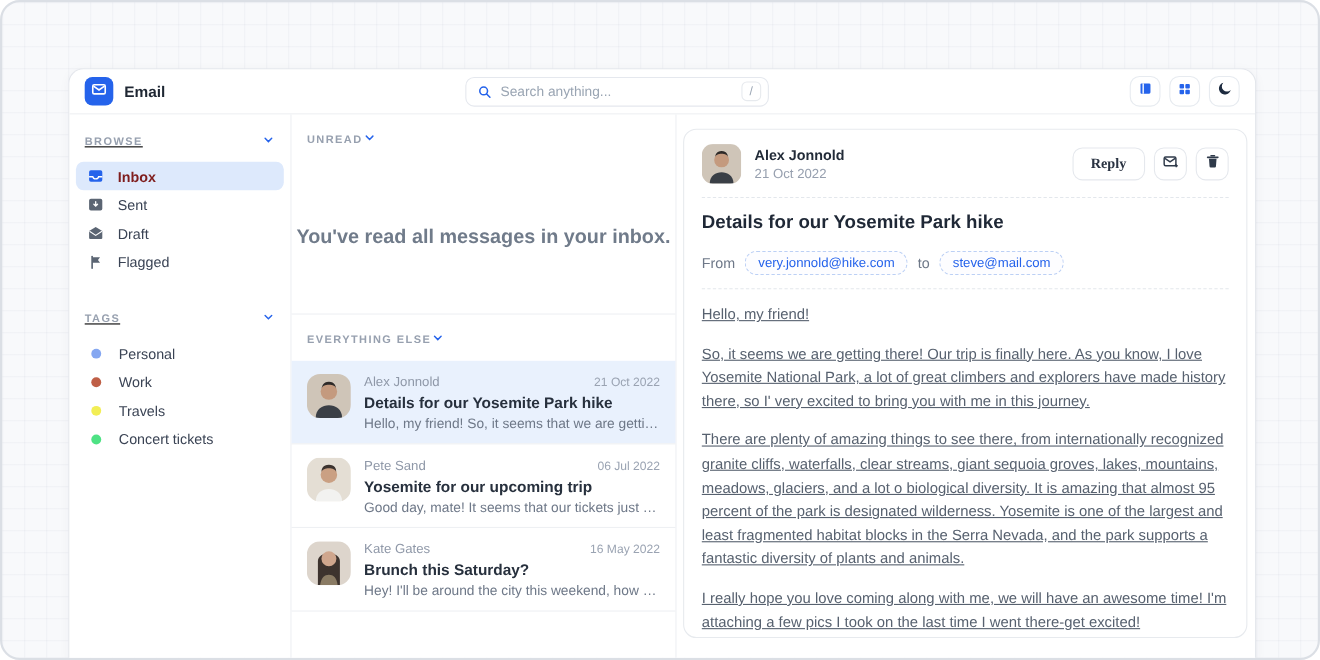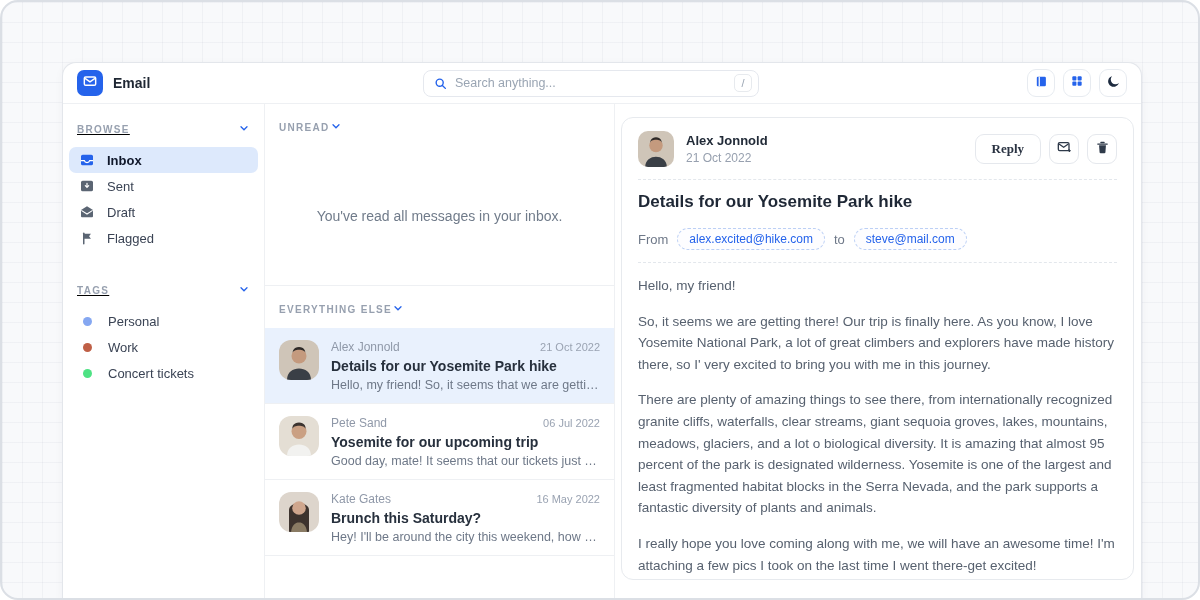"Search anything..." .search { width: 336px -> 276px }
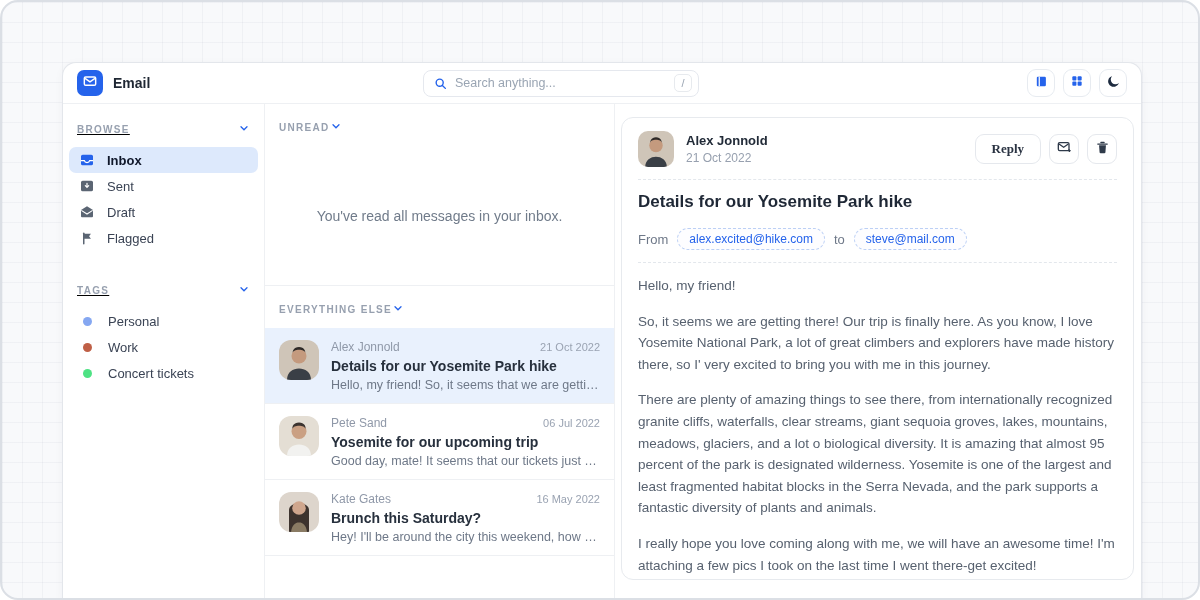"Inbox" .side-item.active { color: #0f172a -> #7f1d1d }
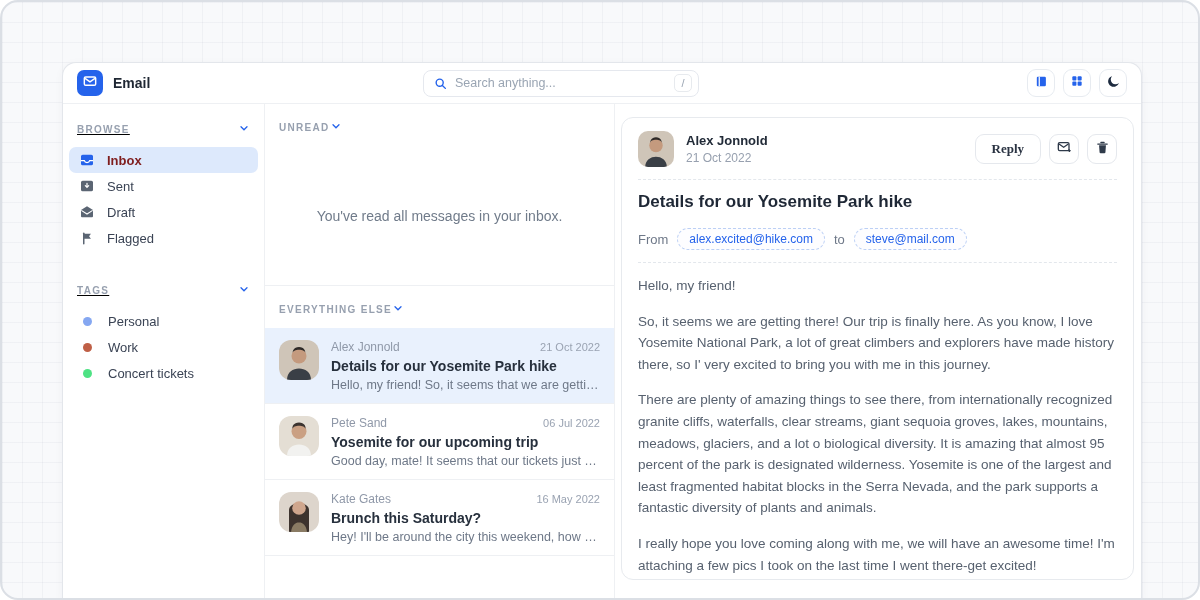"You've read all messages in" .unread-empty { font-size: 14px -> 18px; font-weight: none -> bold }
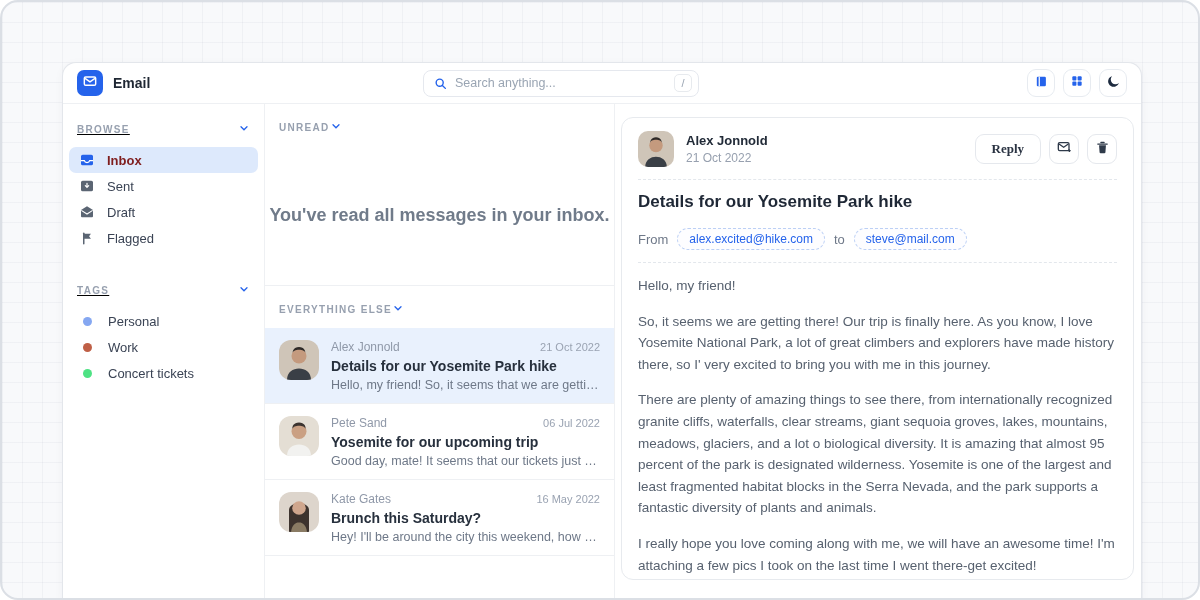"alex.excited@hike.com" span.chip { text: alex.excited@hike.com -> very.jonnold@hike.com }
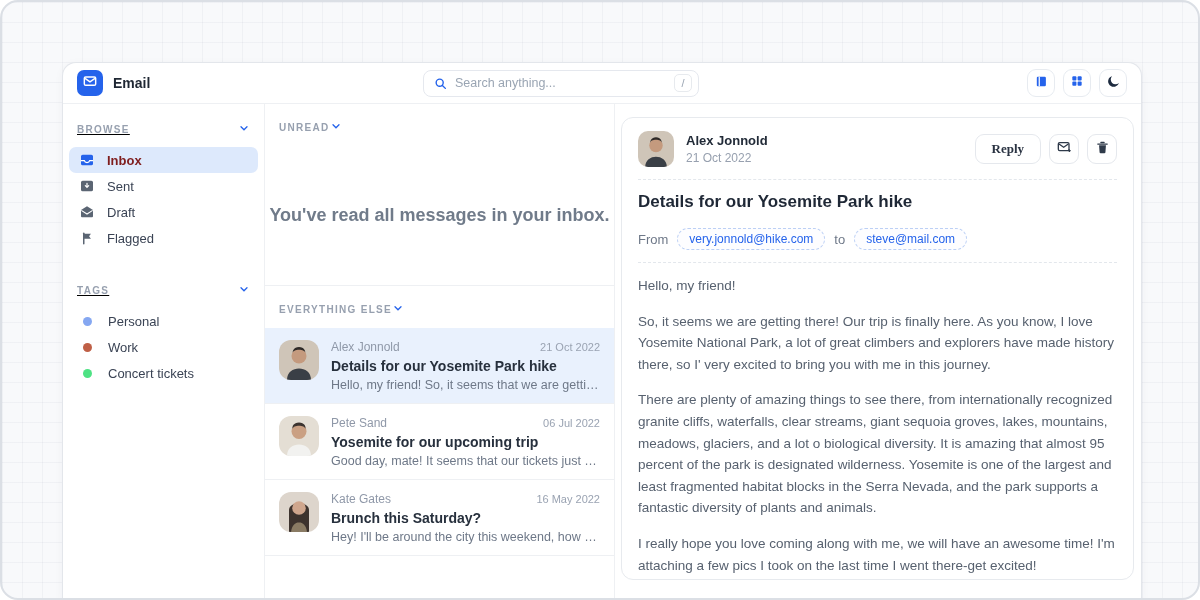"Hello, my friend!" .d-body p { text-decoration: none -> underline }
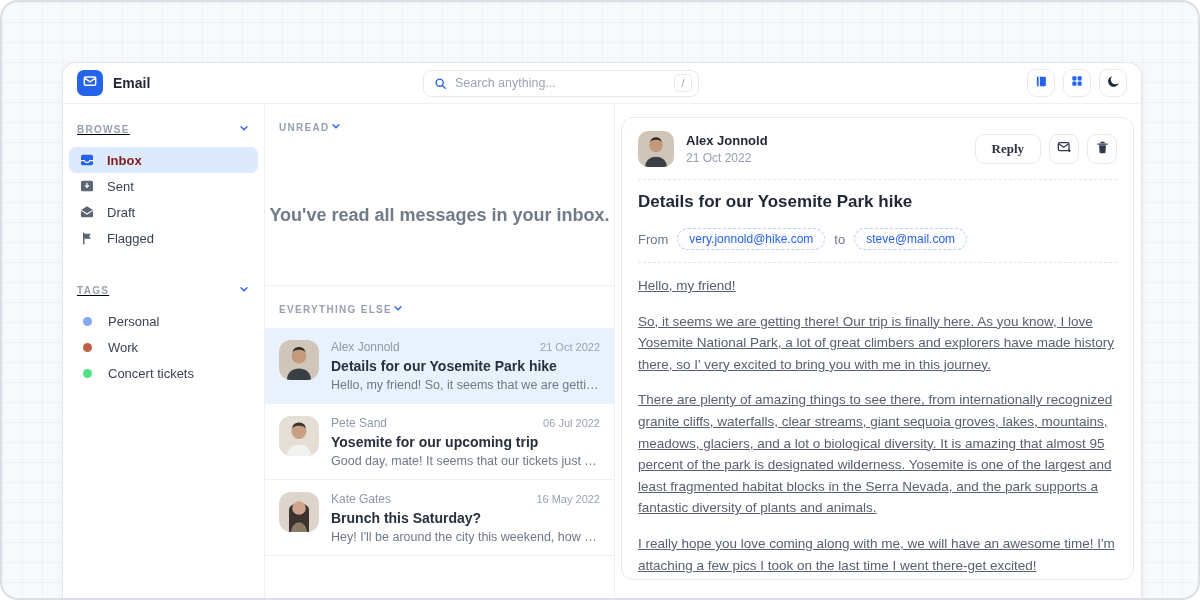"Travels" div.side-item { html: none -> <div> <span></span> <span>Travels</span> </div> }
